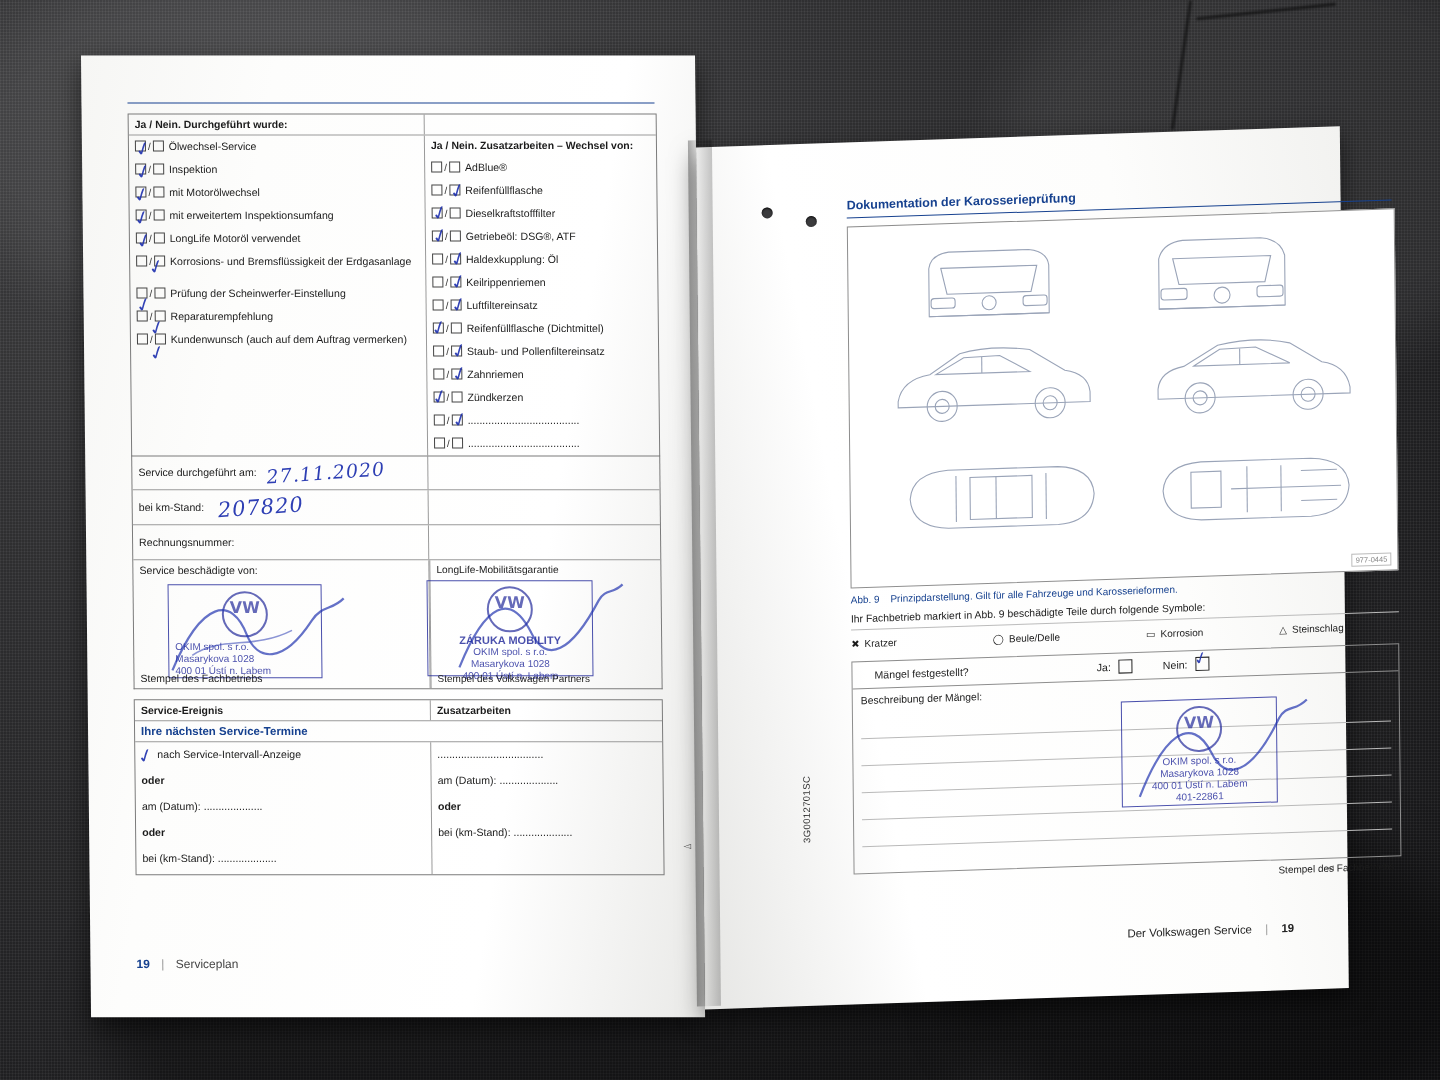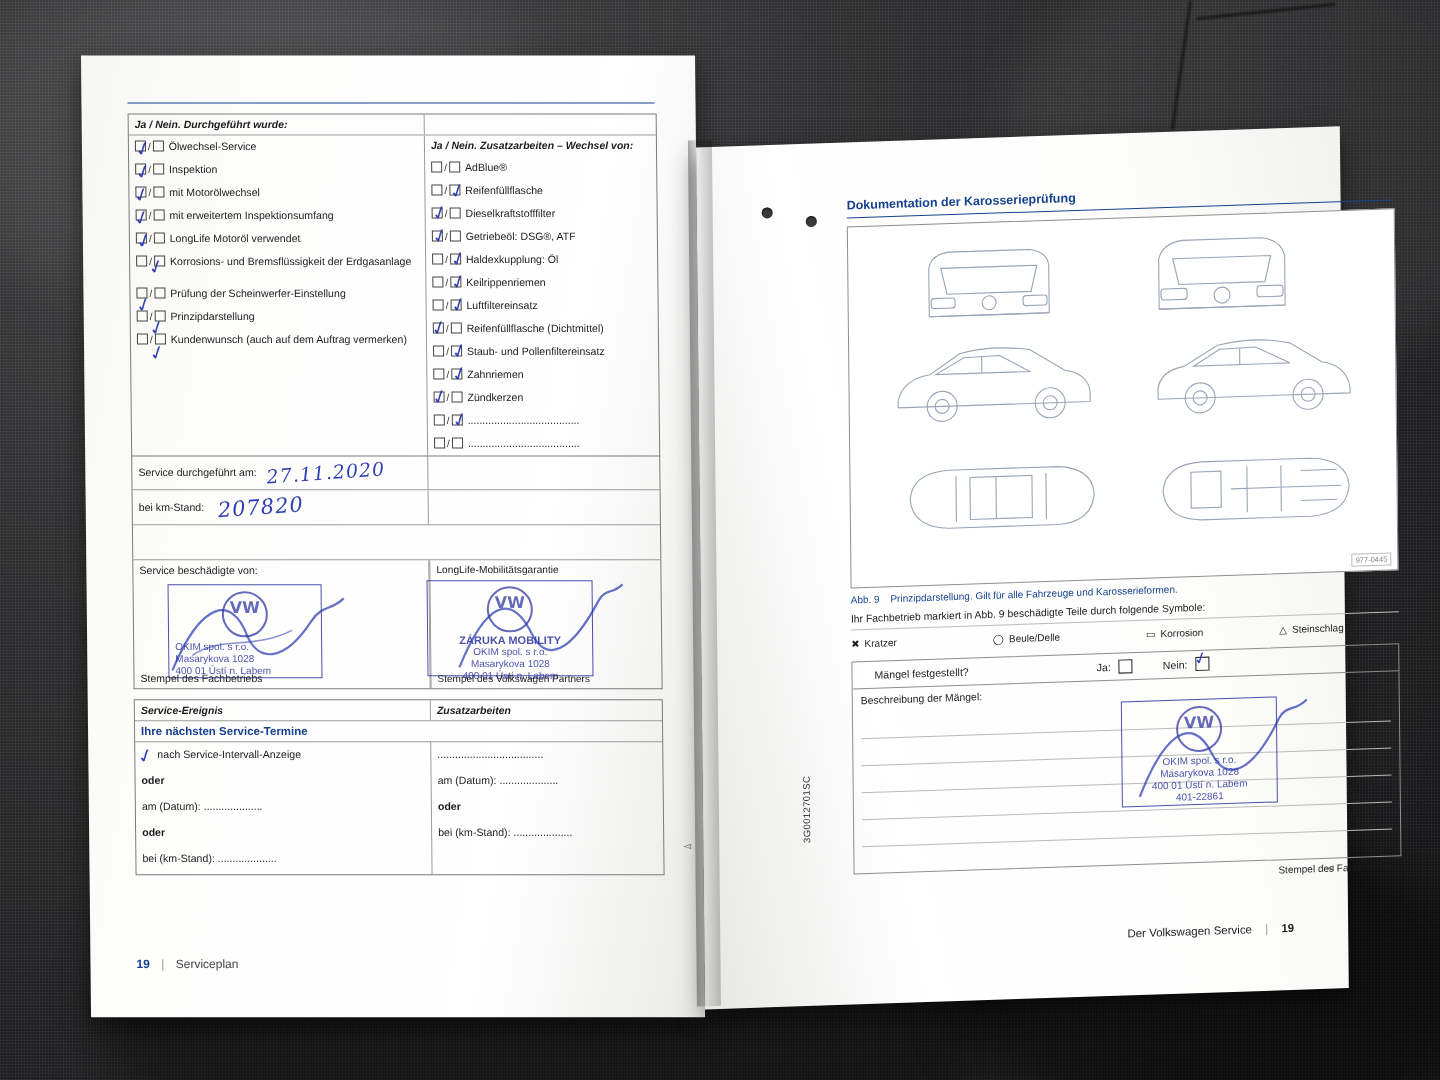"Ja / Nein. Durchgeführt wurde:" .cellhead { font-style: italic -> none }
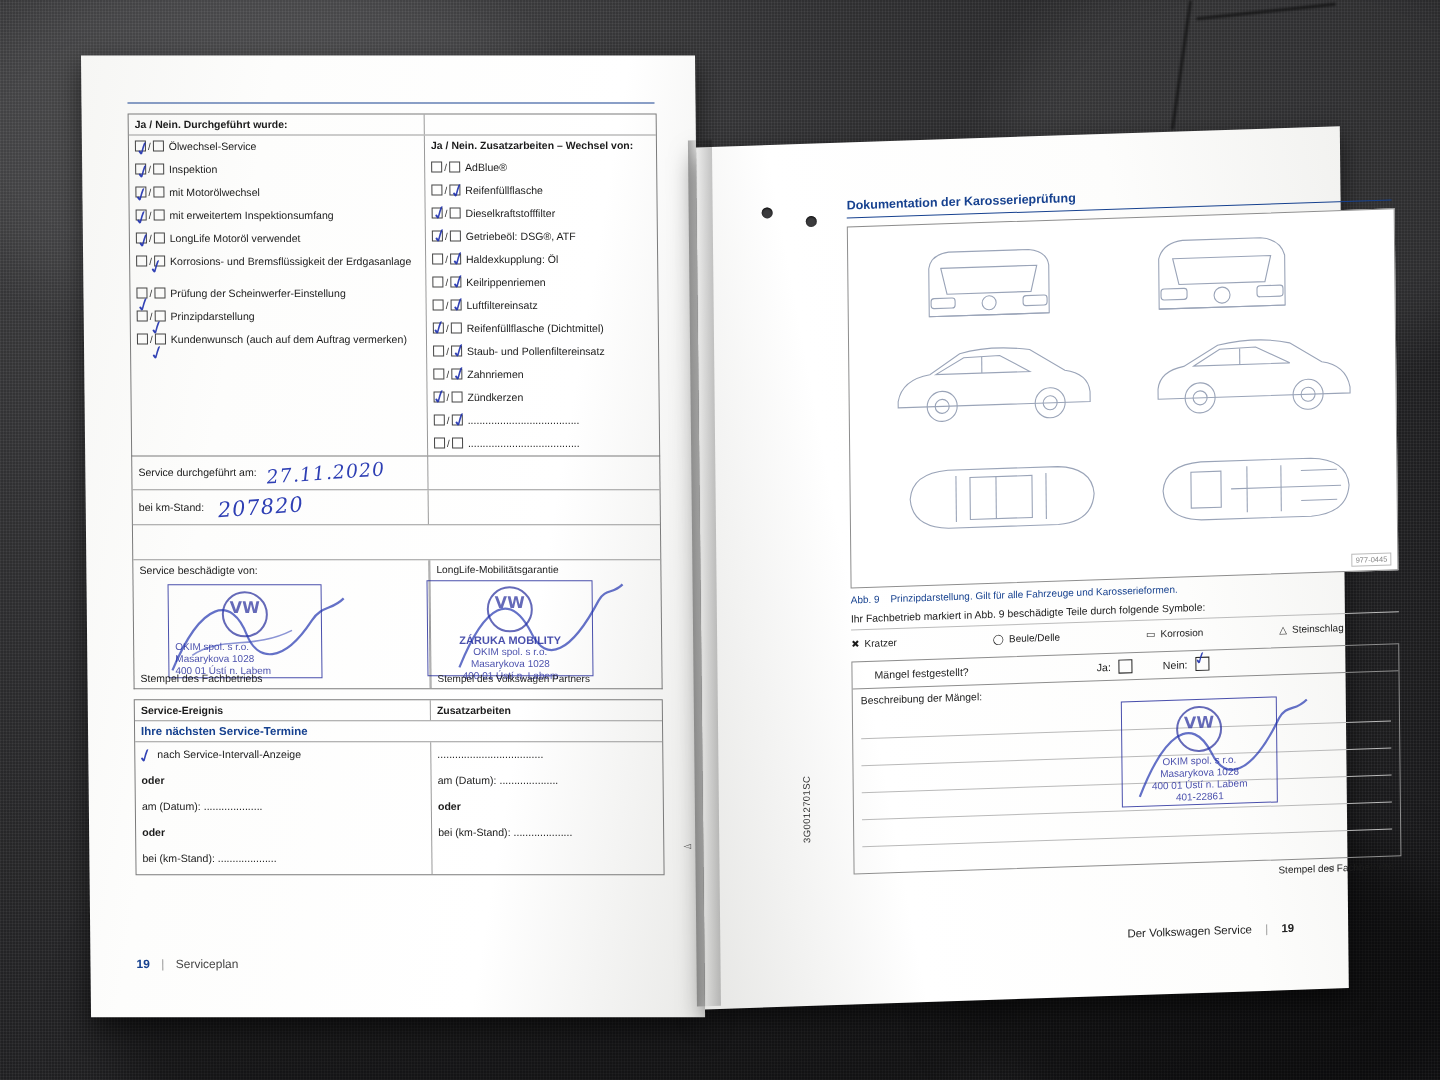"Prinzipdarstellung" span.lbl { text: Prinzipdarstellung -> Reparaturempfehlung }
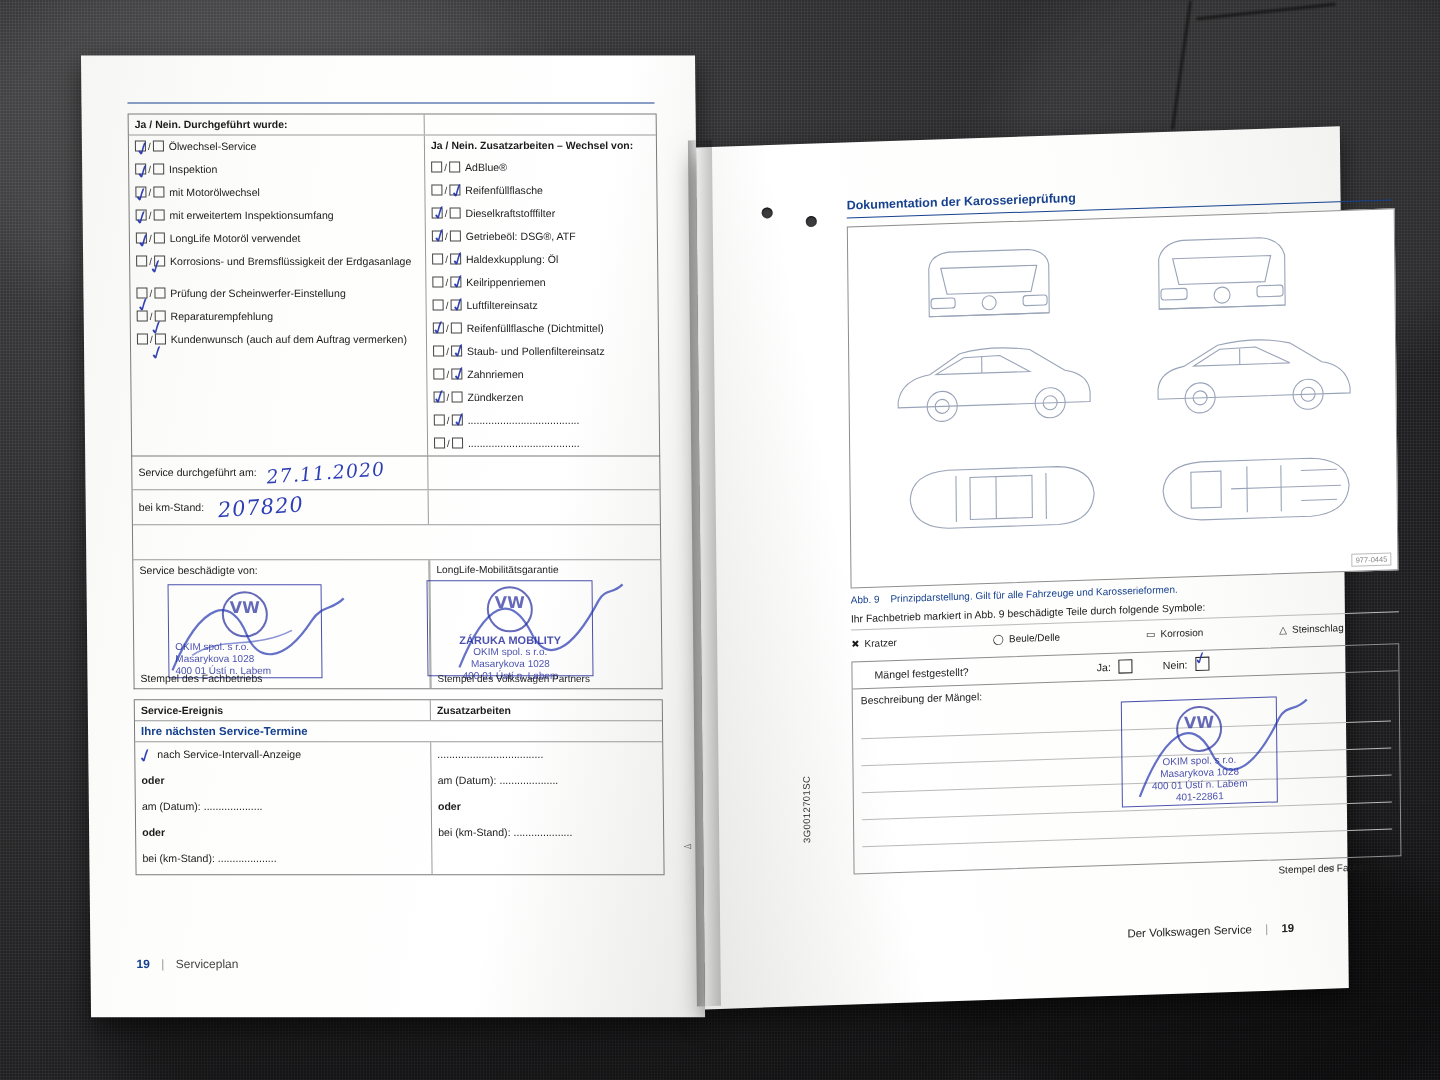"Rechnungsnummer:" div.colL { html: none -> <div> <span>Rechnungsnummer:</span> </div> }
